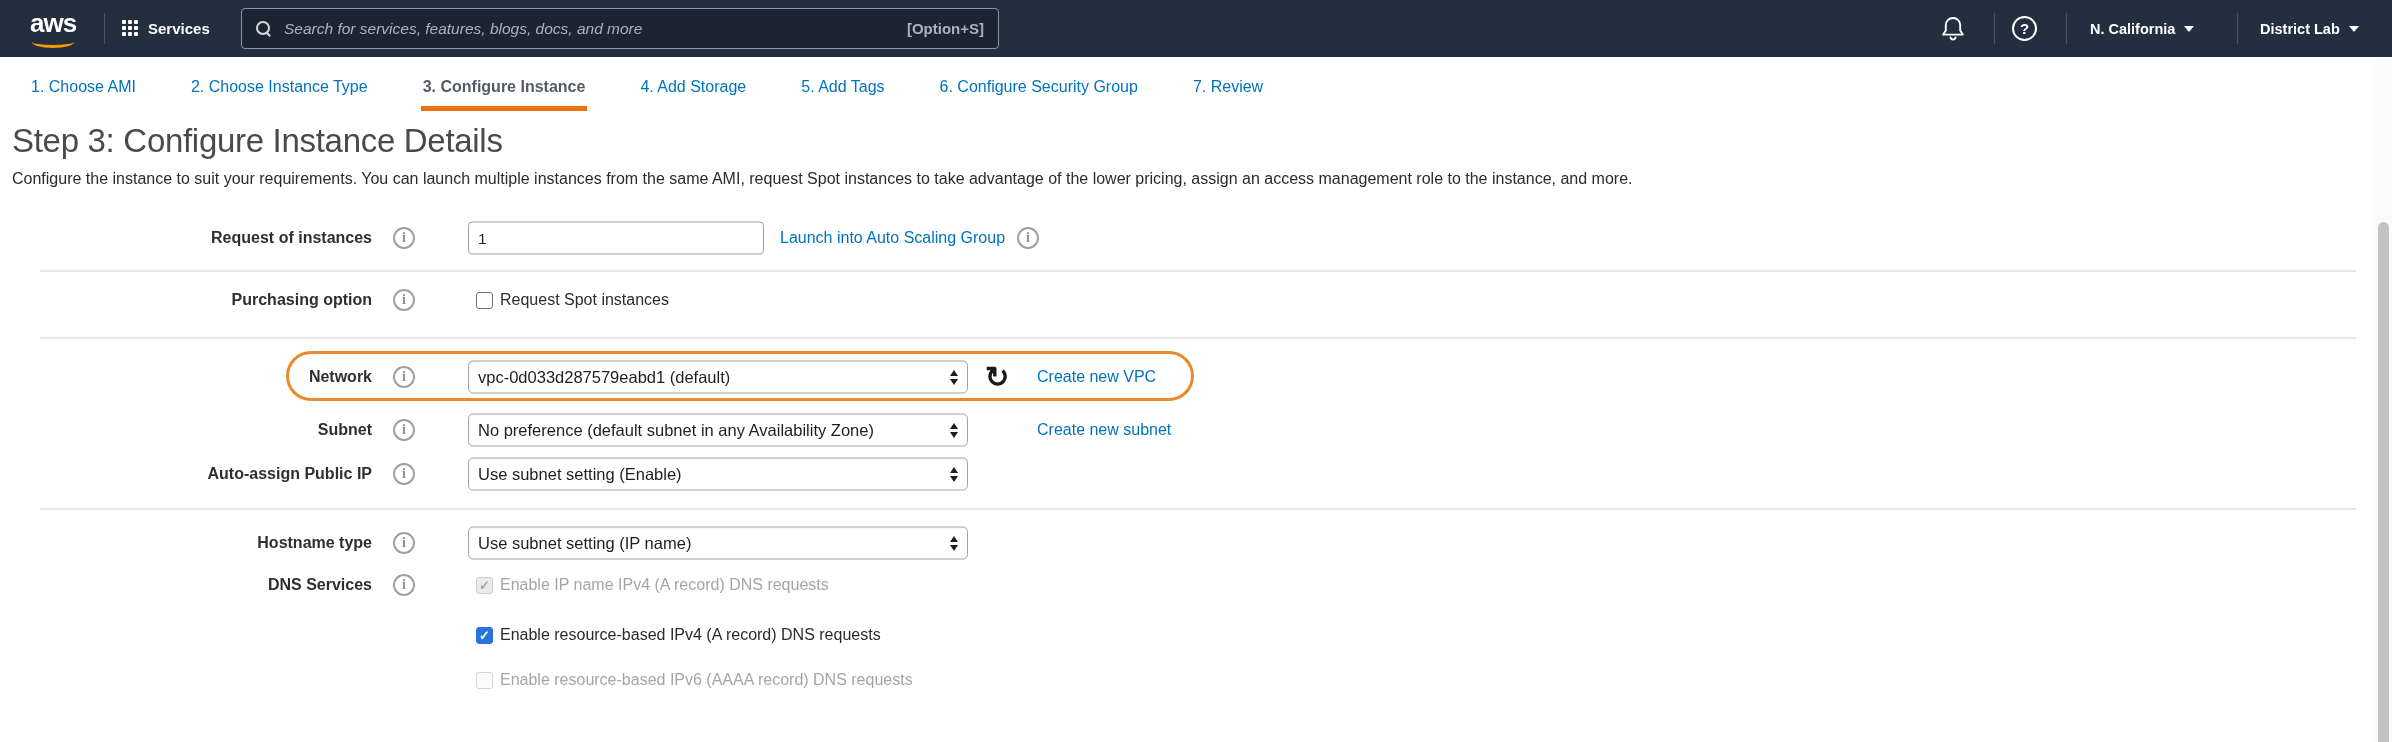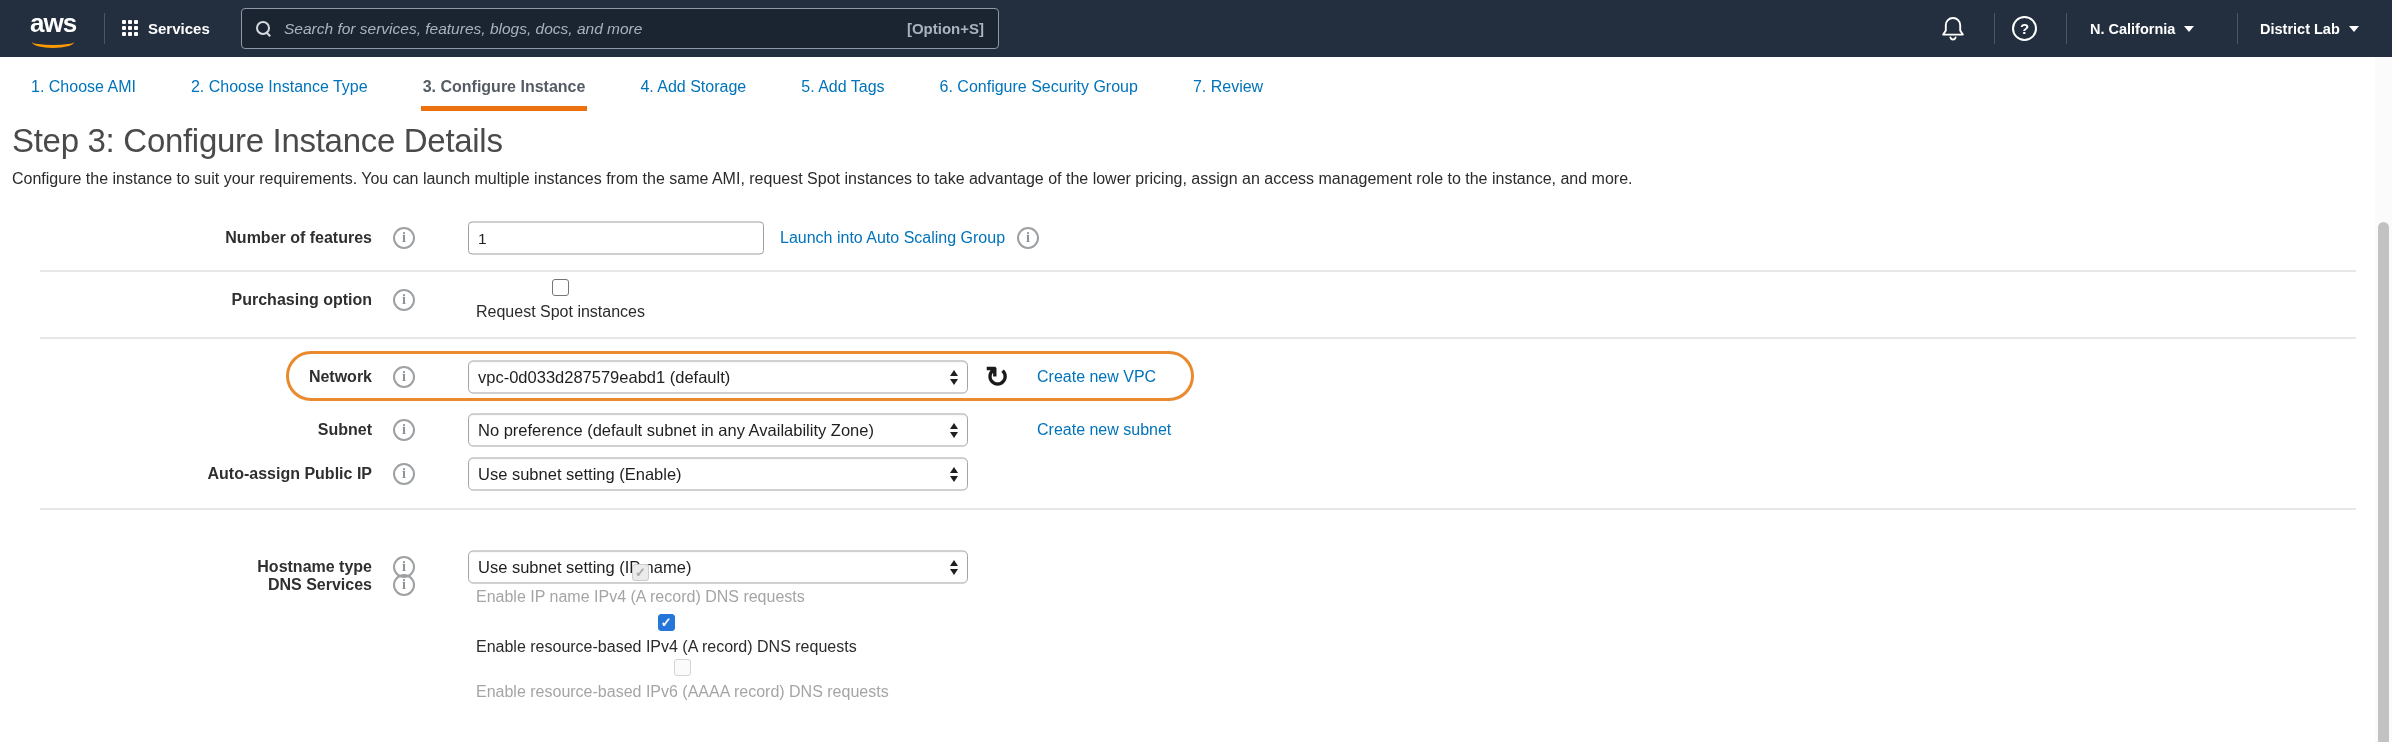"Number of features" span.lbl { text: Number of features -> Request of instances }
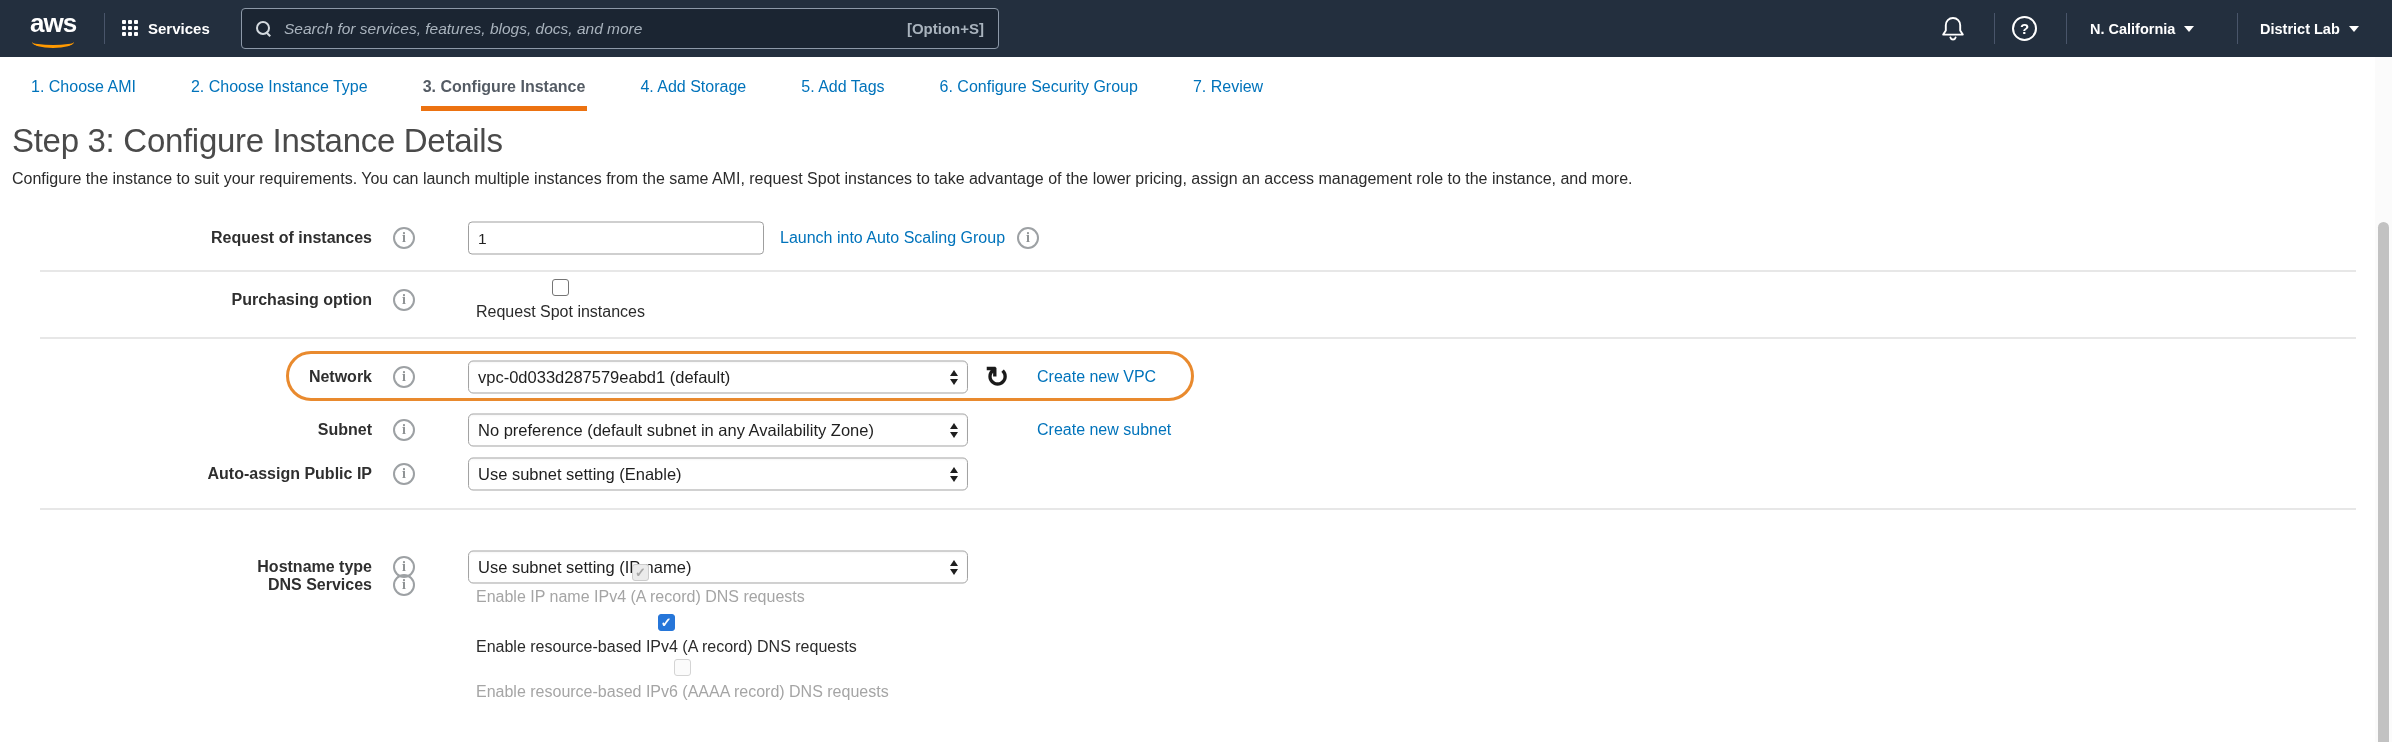"Request Spot instances" .cb-line { flex-direction: column -> none }
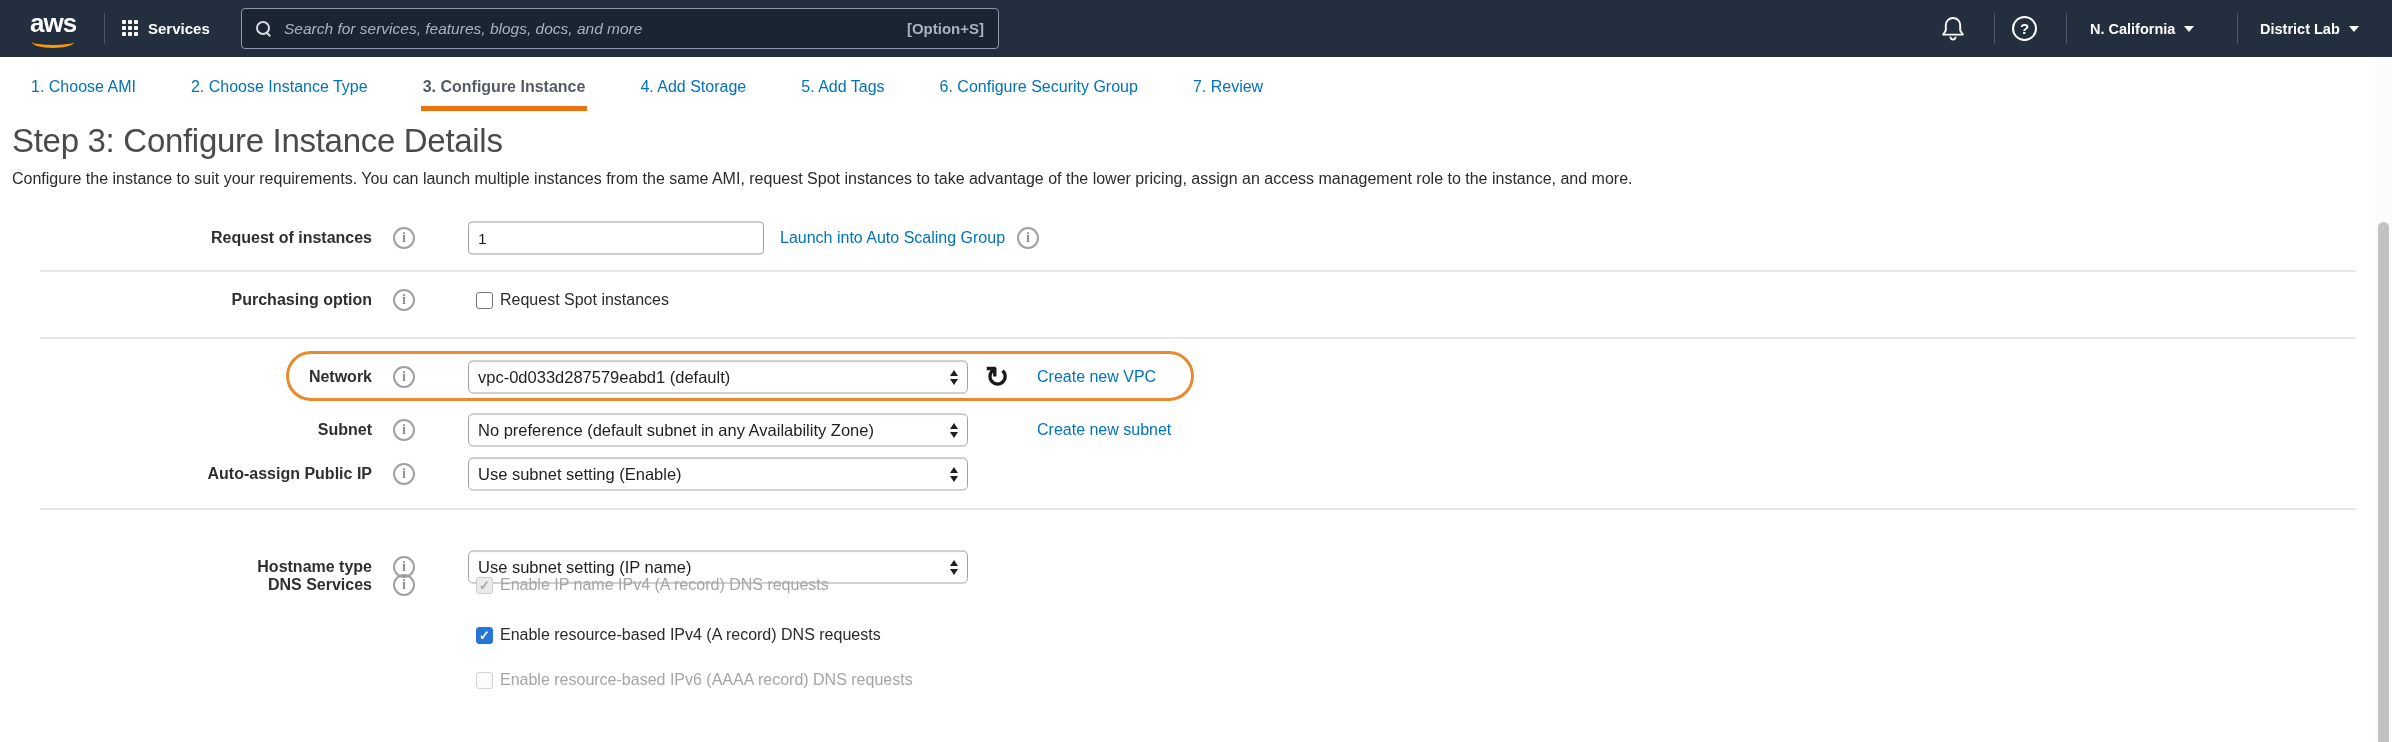"Hostname type" div.row { top: 550px -> 526px }
